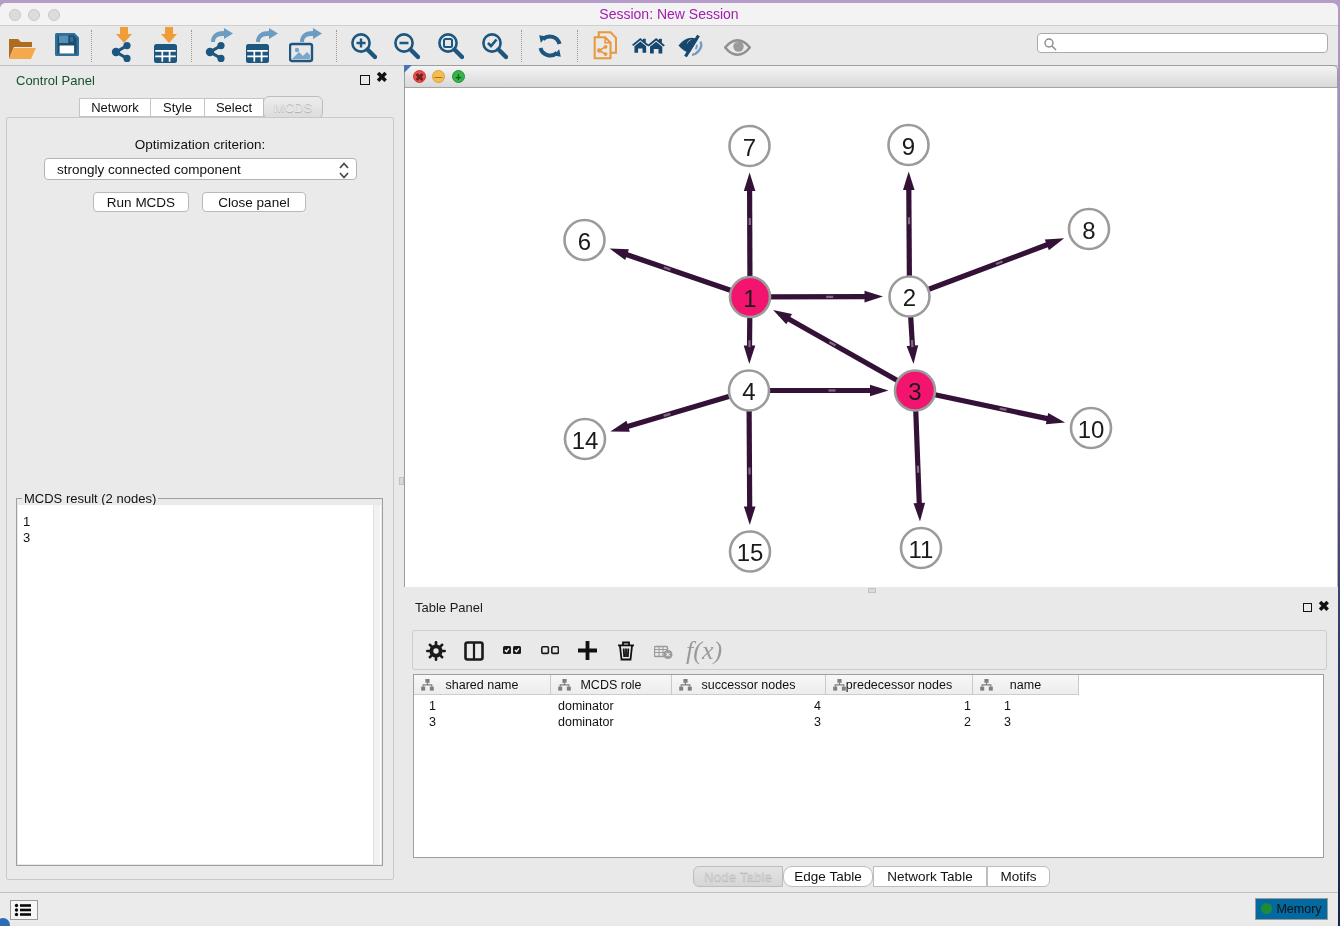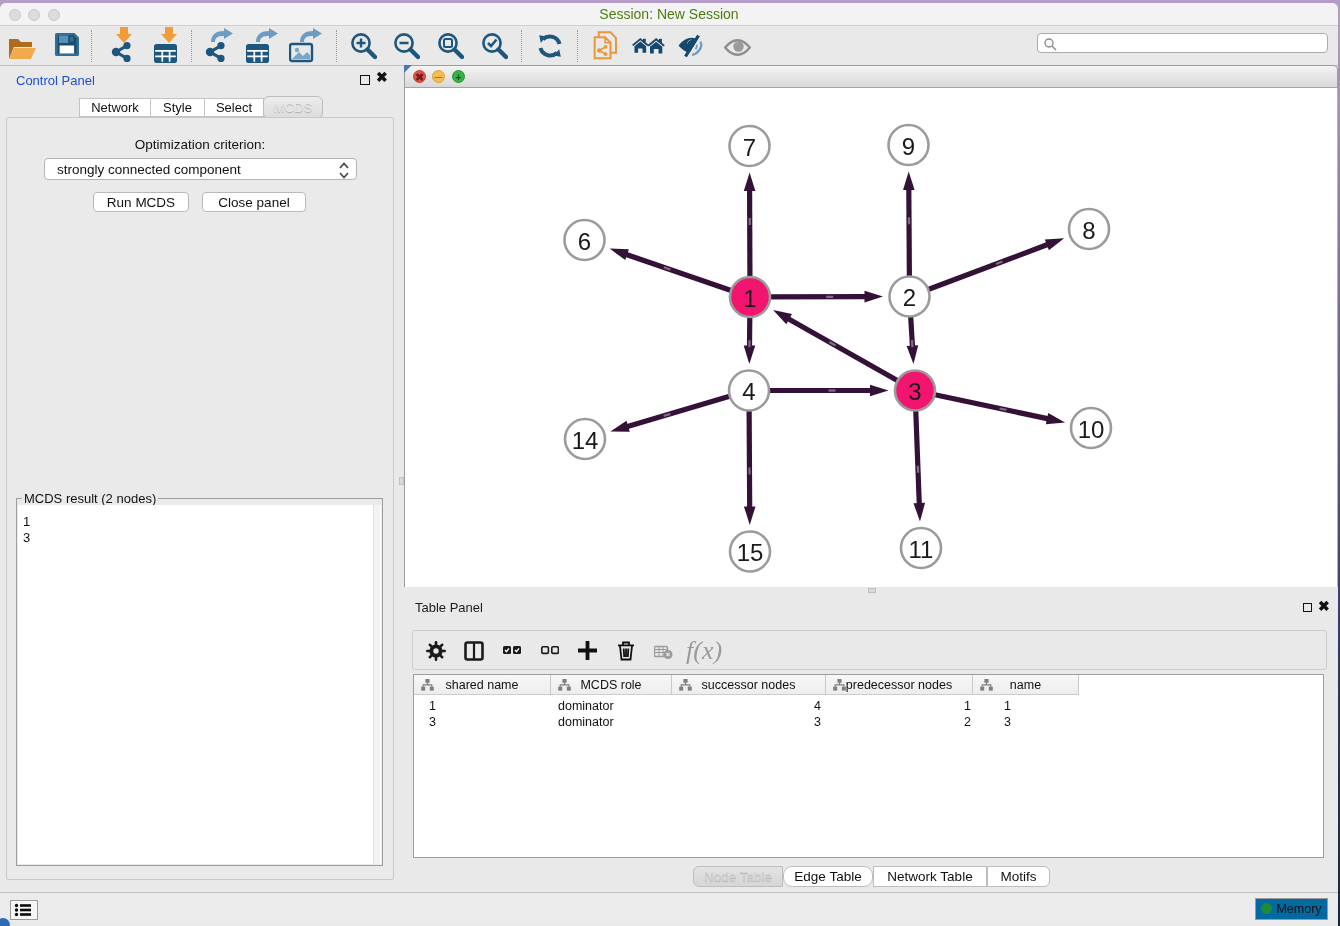"Session: New Session" #title { color: #4d7c0f -> #a21caf }
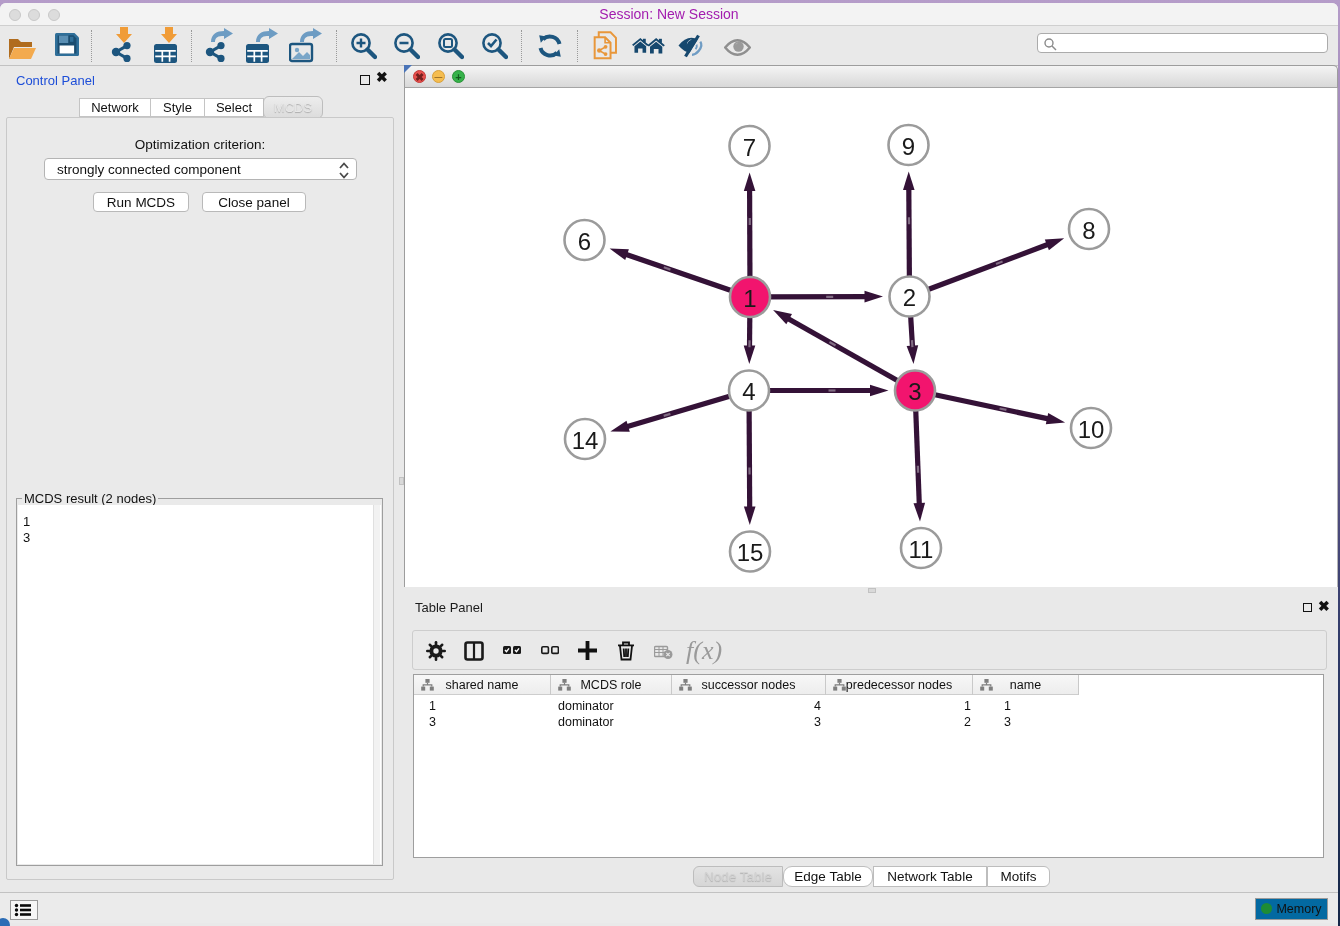"Control Panel" #cp-title { color: #1d4ed8 -> #14532d }
